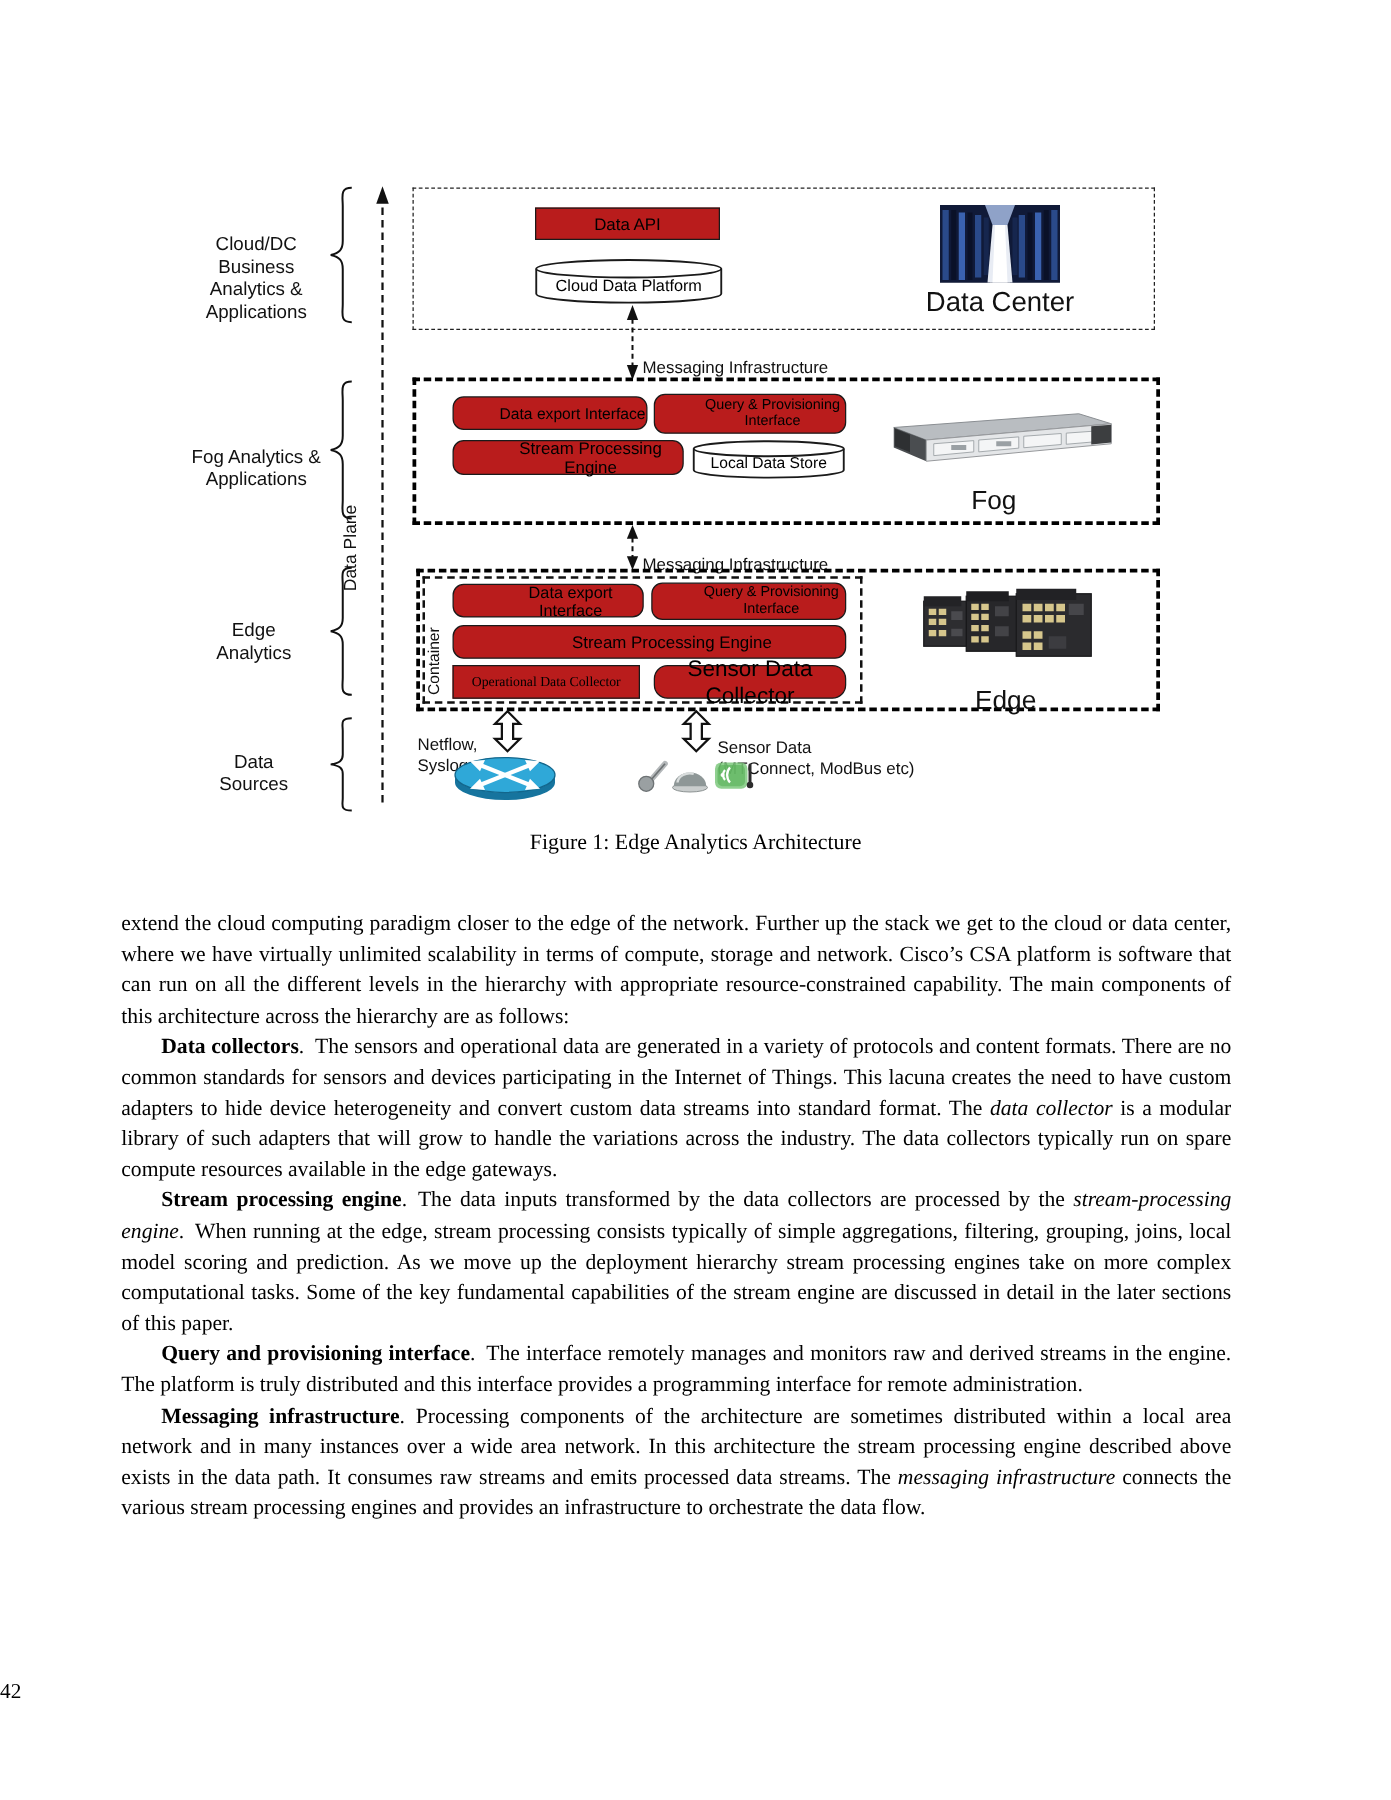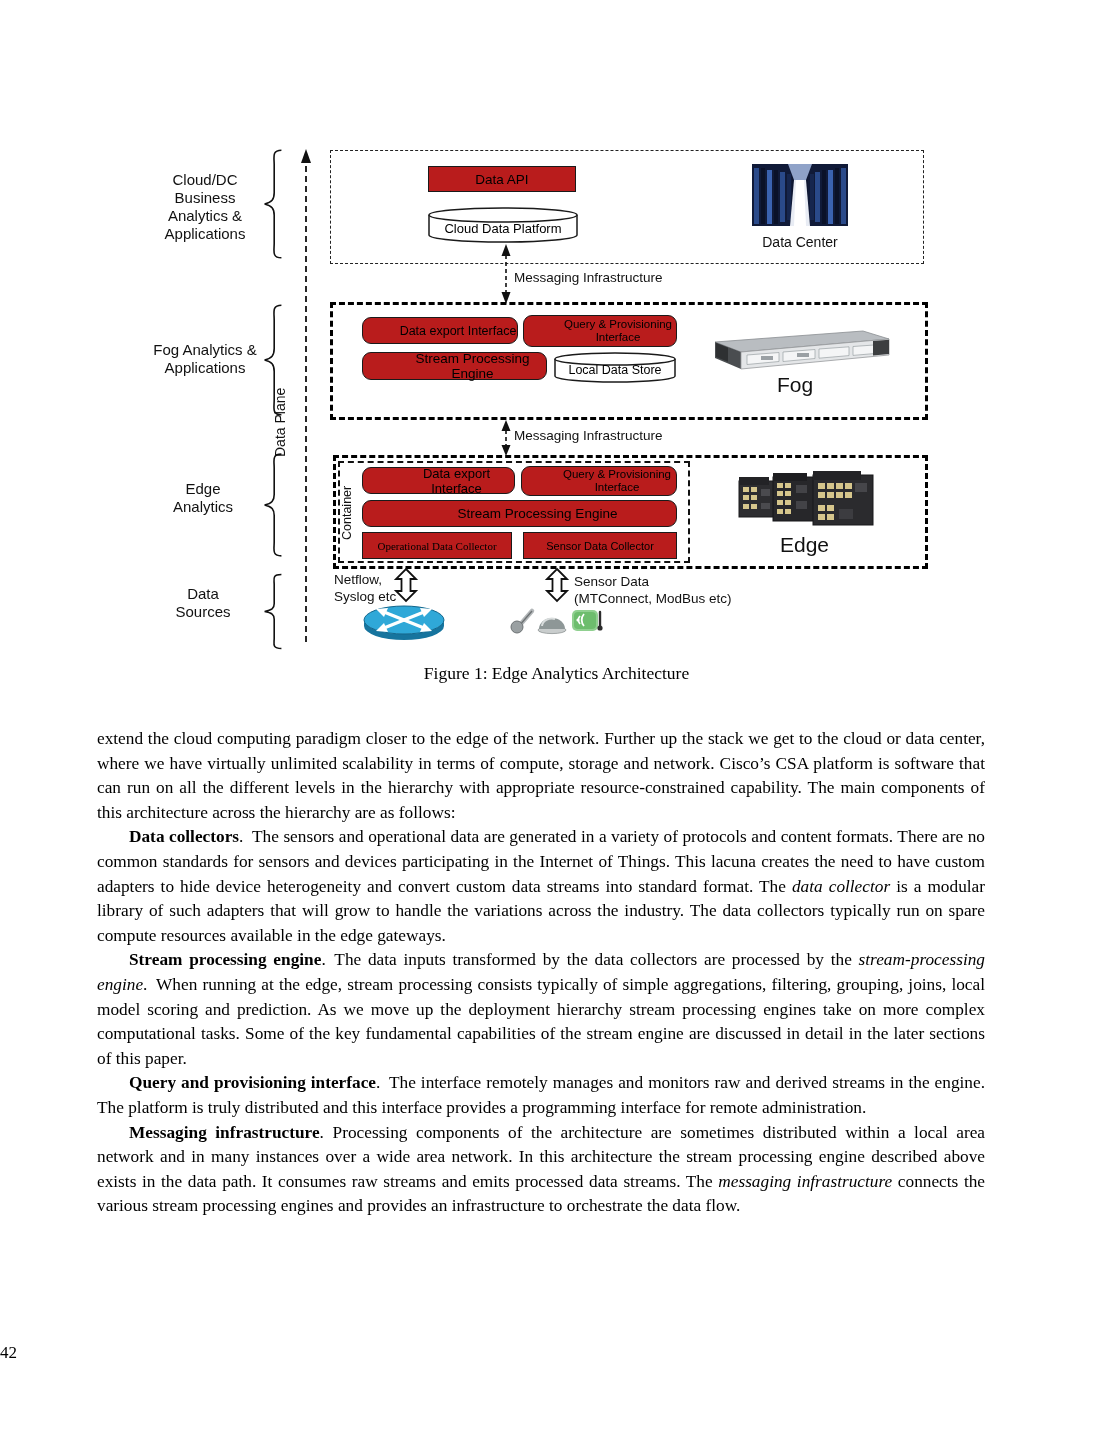"Cloud/DC" .figtext { margin-top: none -> 16px }
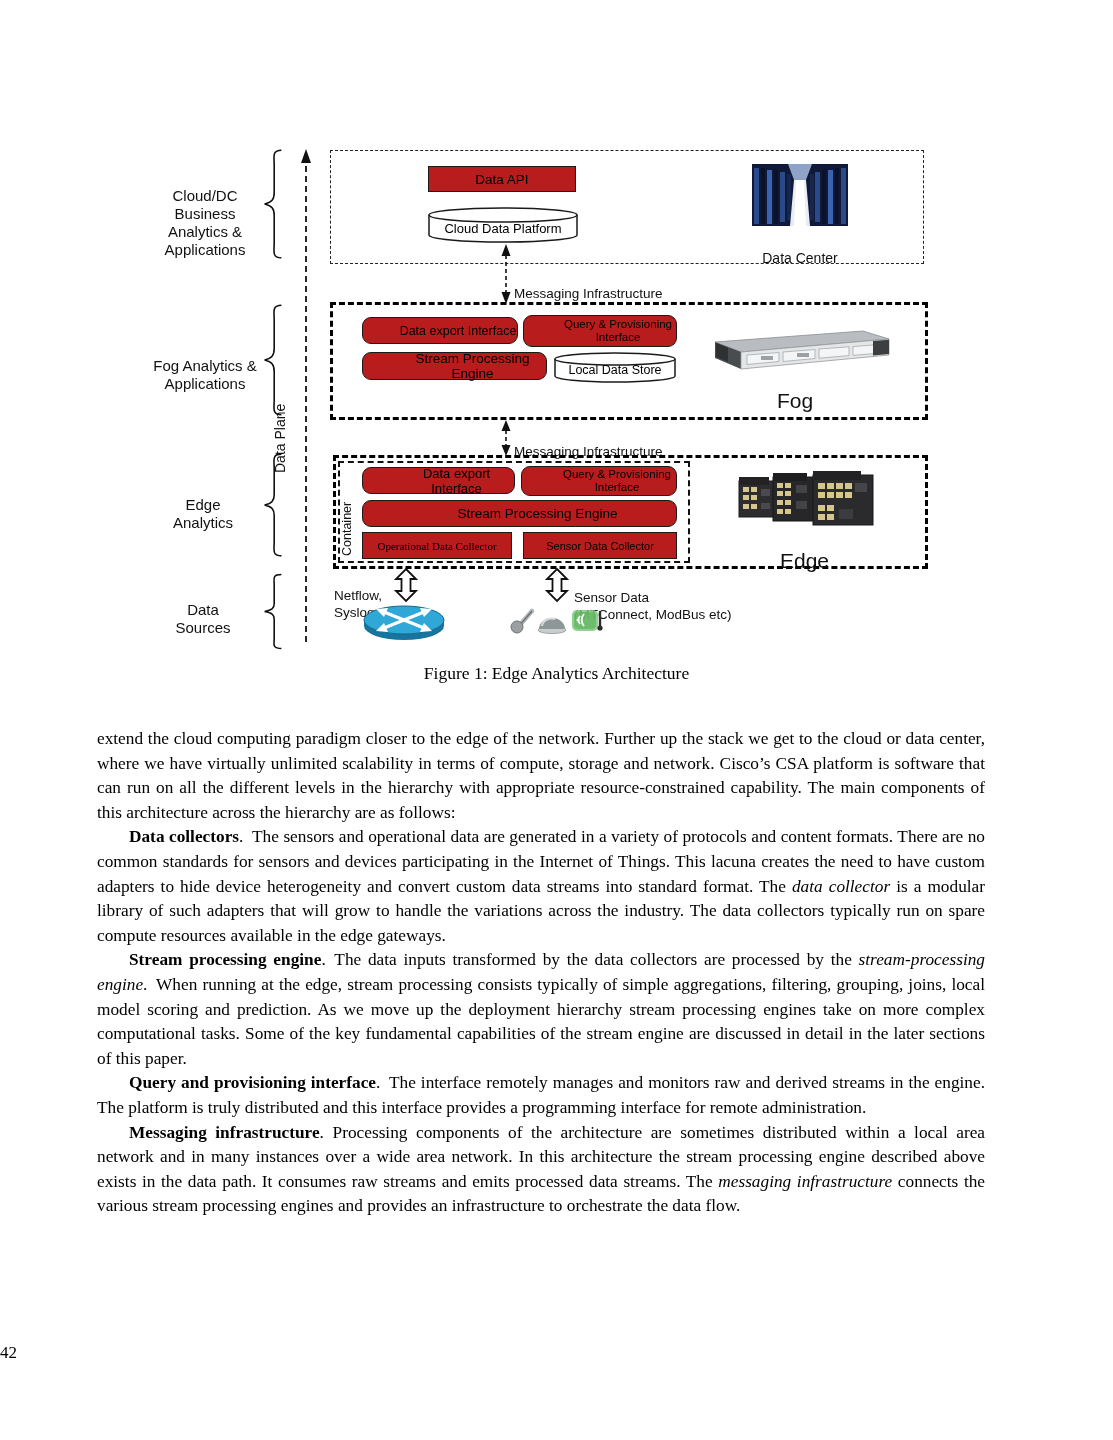"Data Center" div.abs { font-size: 14px -> 22px; top: 231px -> 215px }
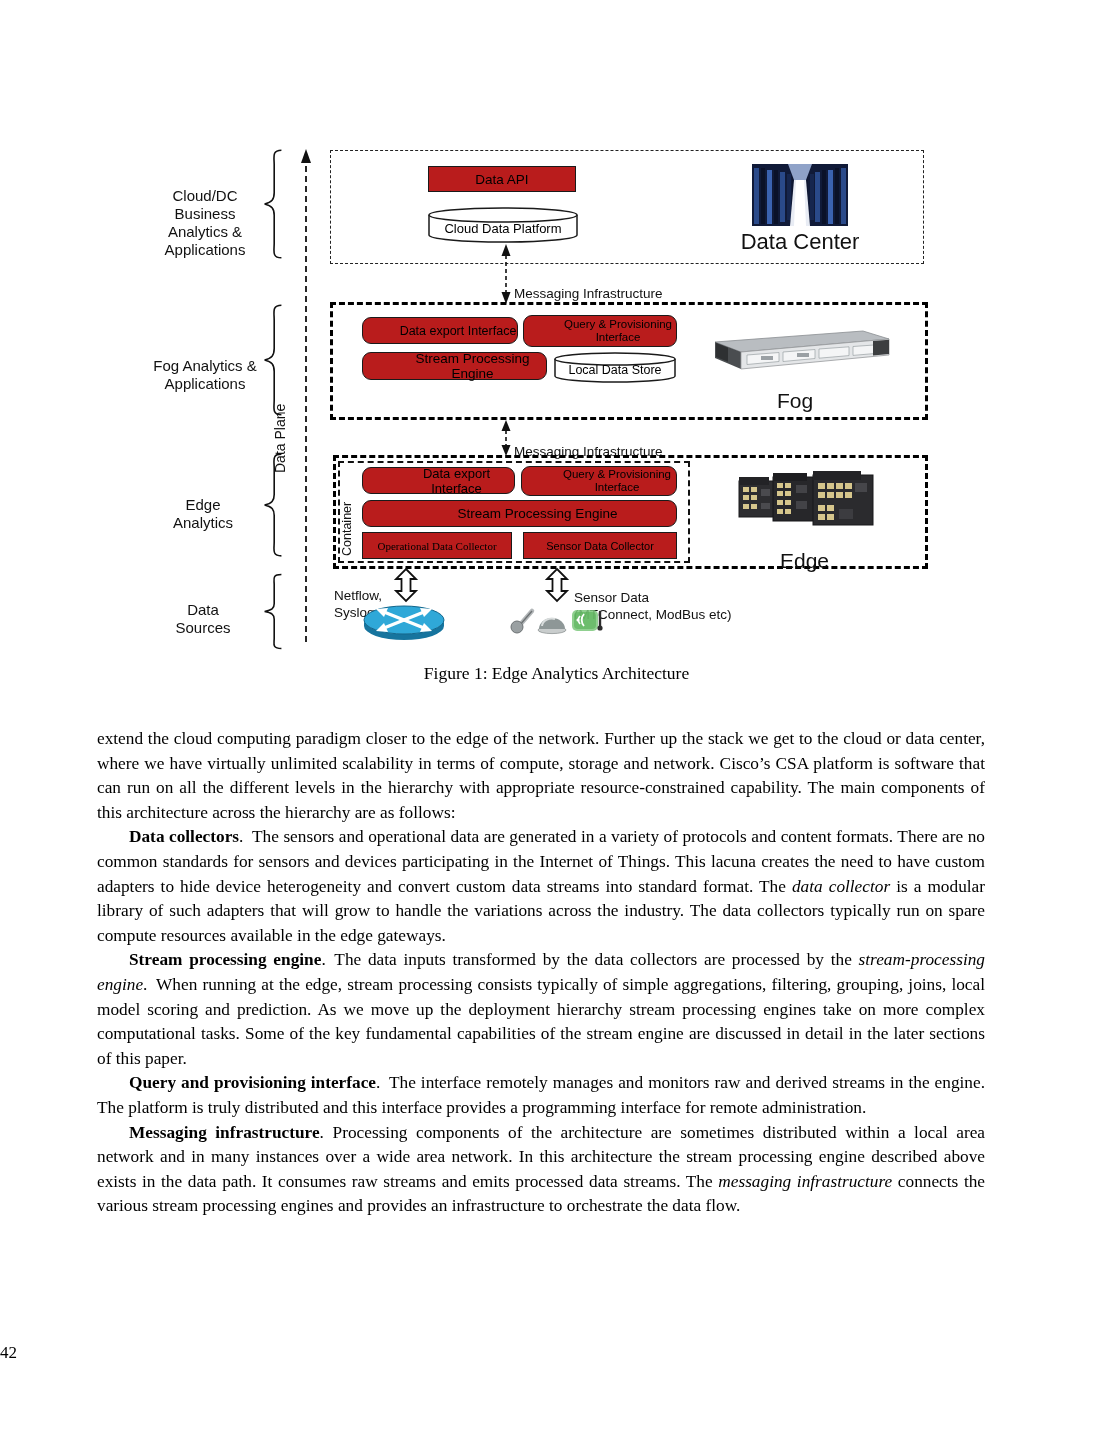"Sensor Data Collector" div.abs { border-radius: none -> 11px; font-size: 11px -> 18px }
